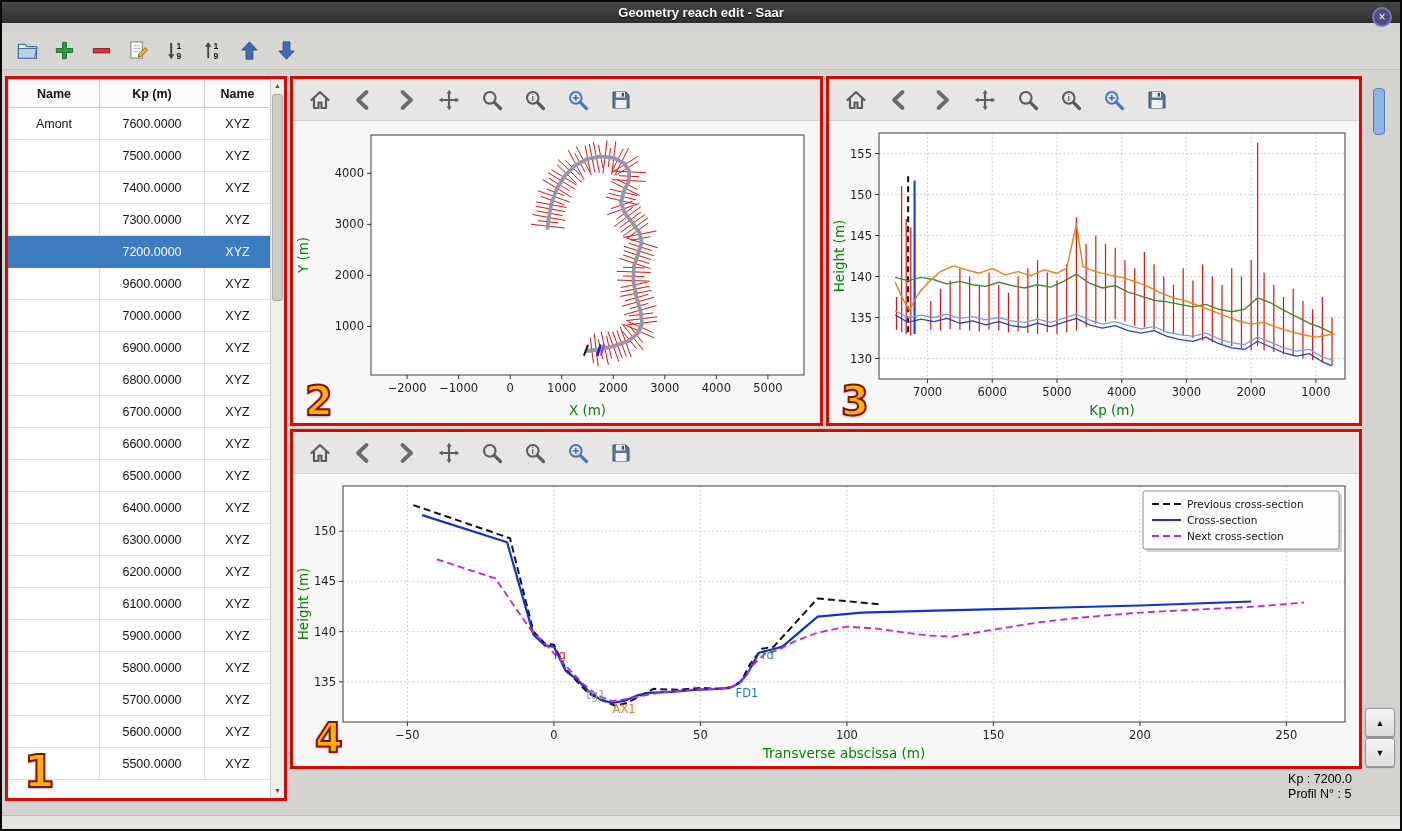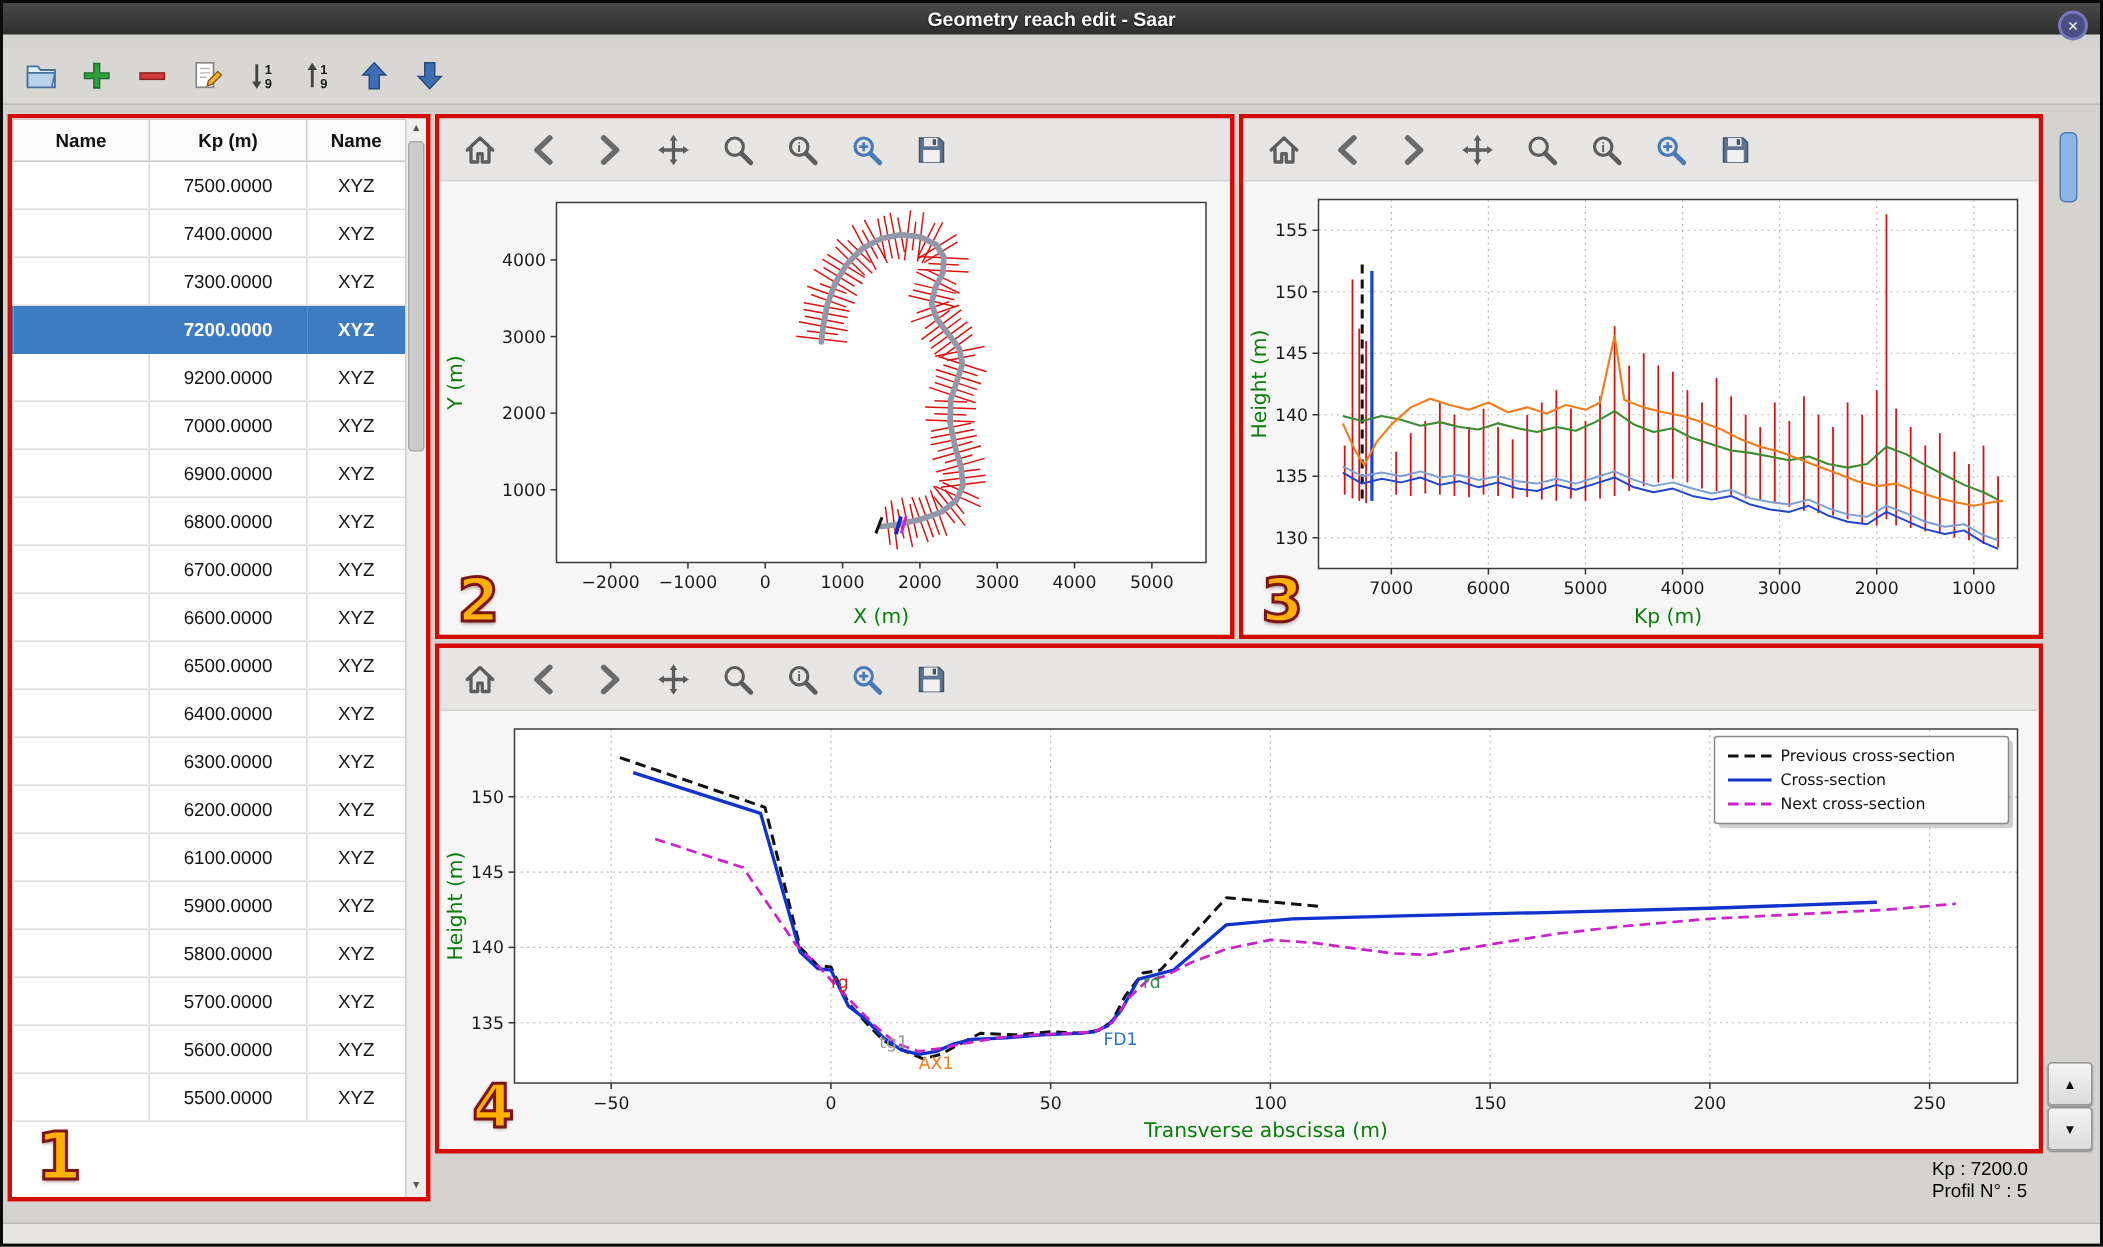"Amont" tr { html: none -> <tr> <td>Amont</td> <td>7600.0000</td> <td>XYZ</td> </tr> }
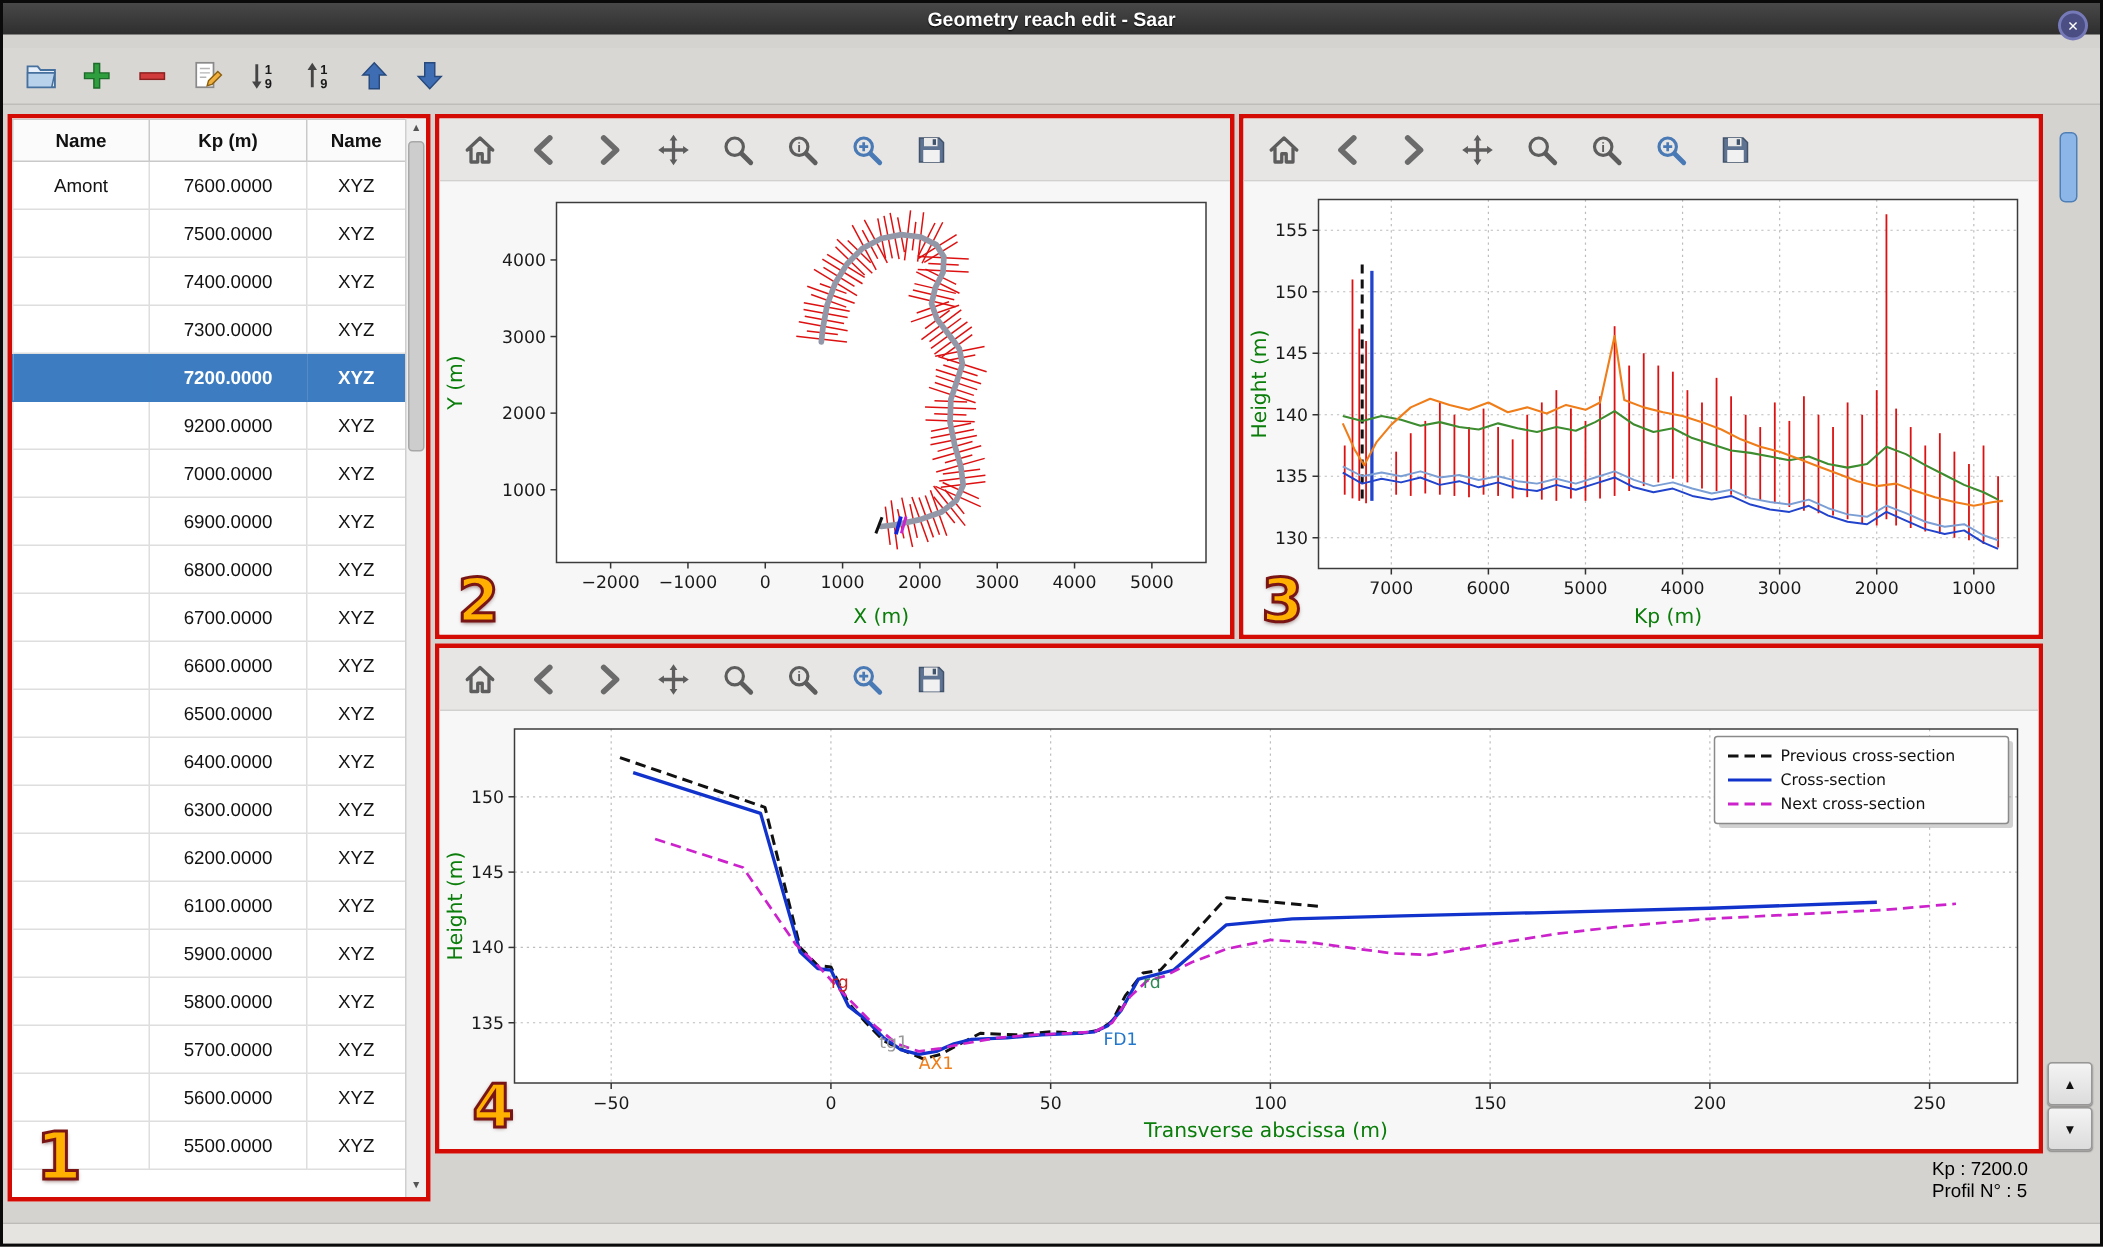"7200.0000" tr.selected td { font-weight: bold -> none }
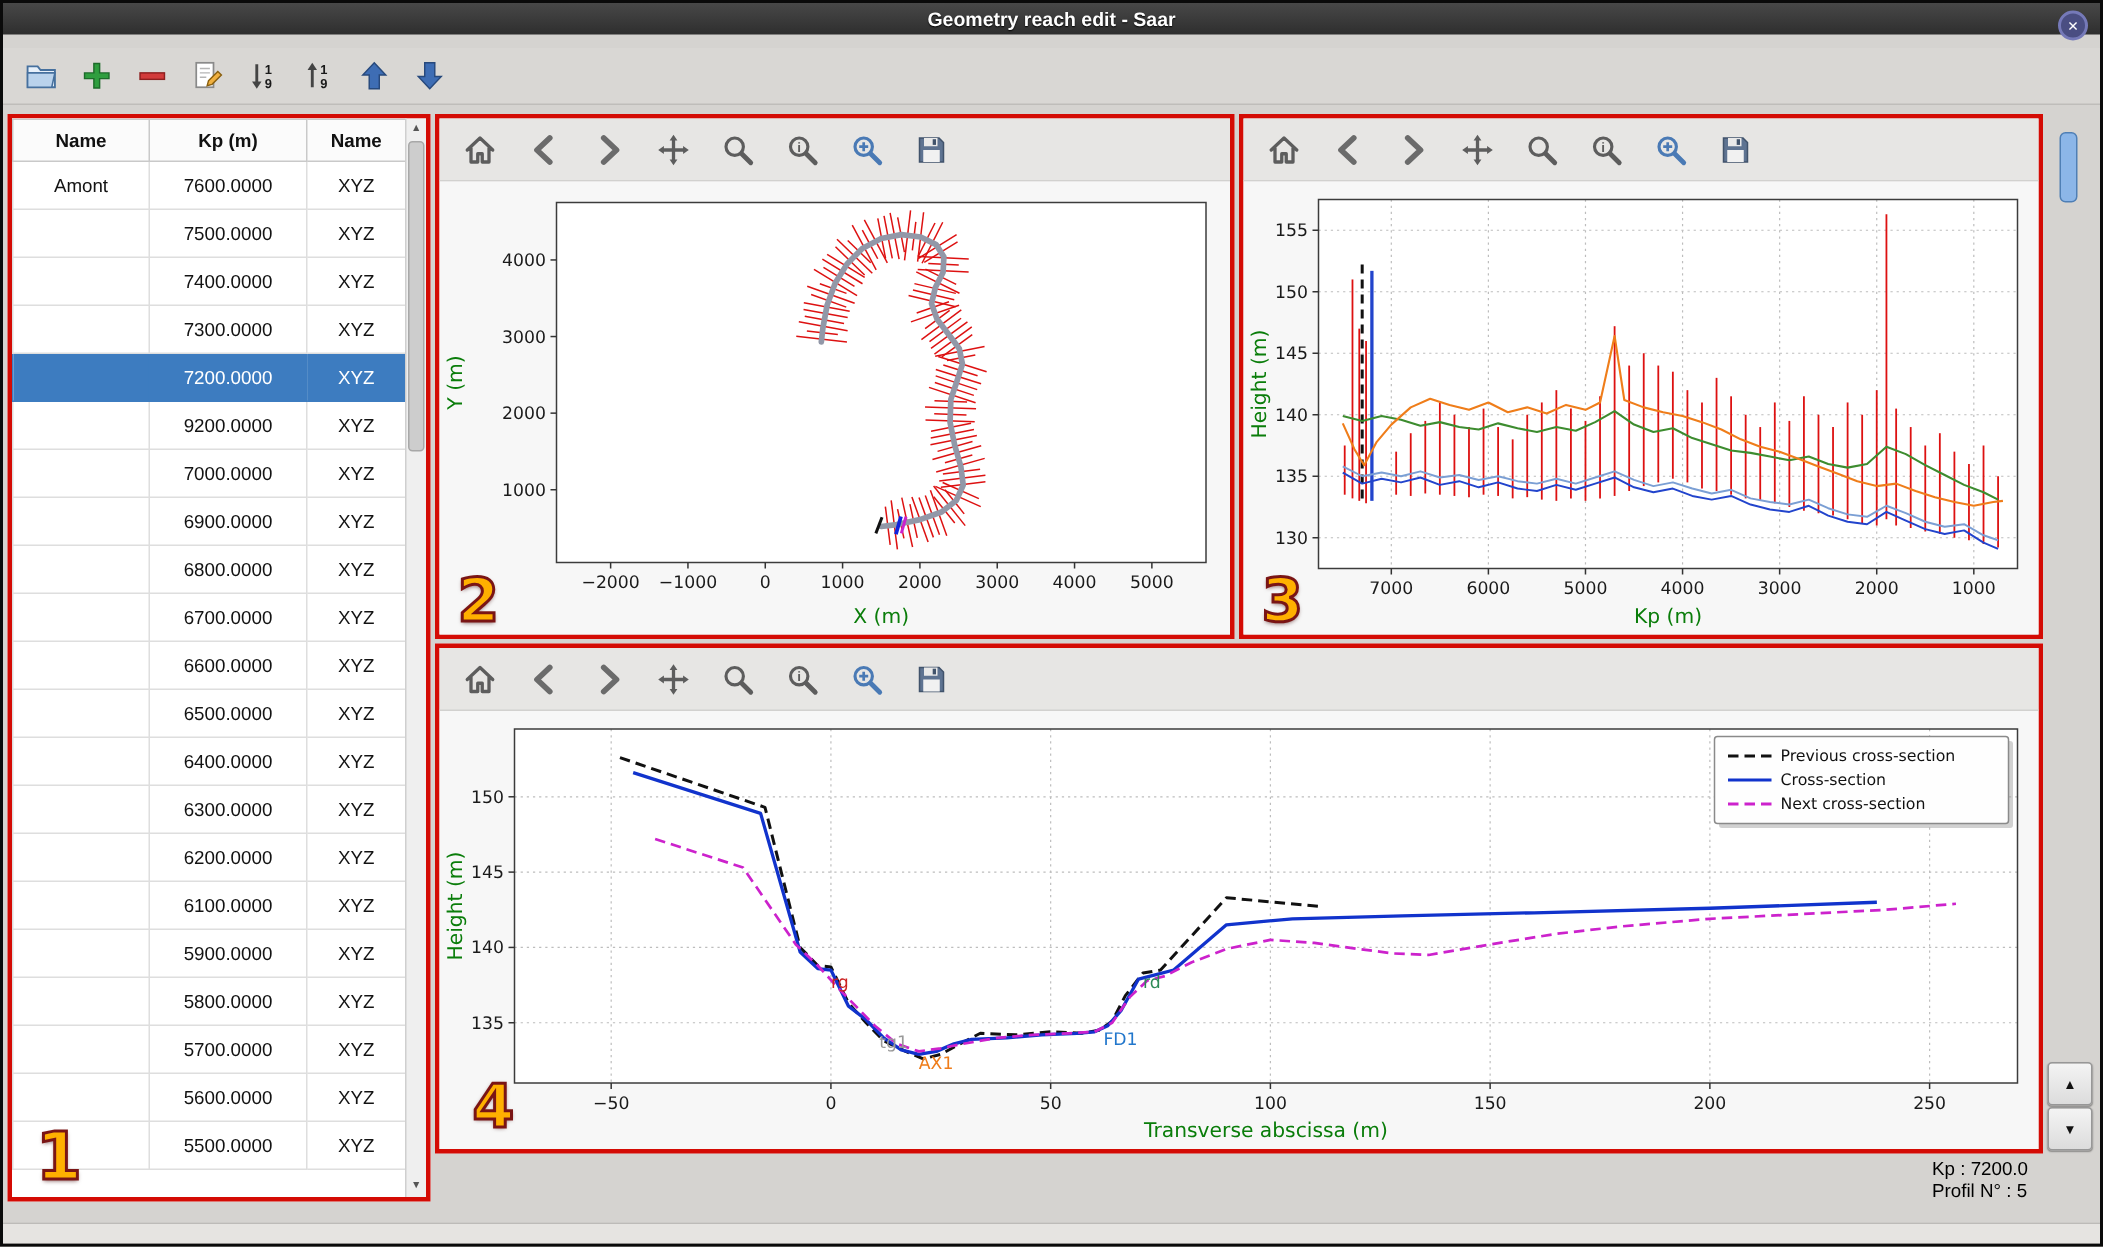"9200.0000" td { text: 9200.0000 -> 9600.0000 }
